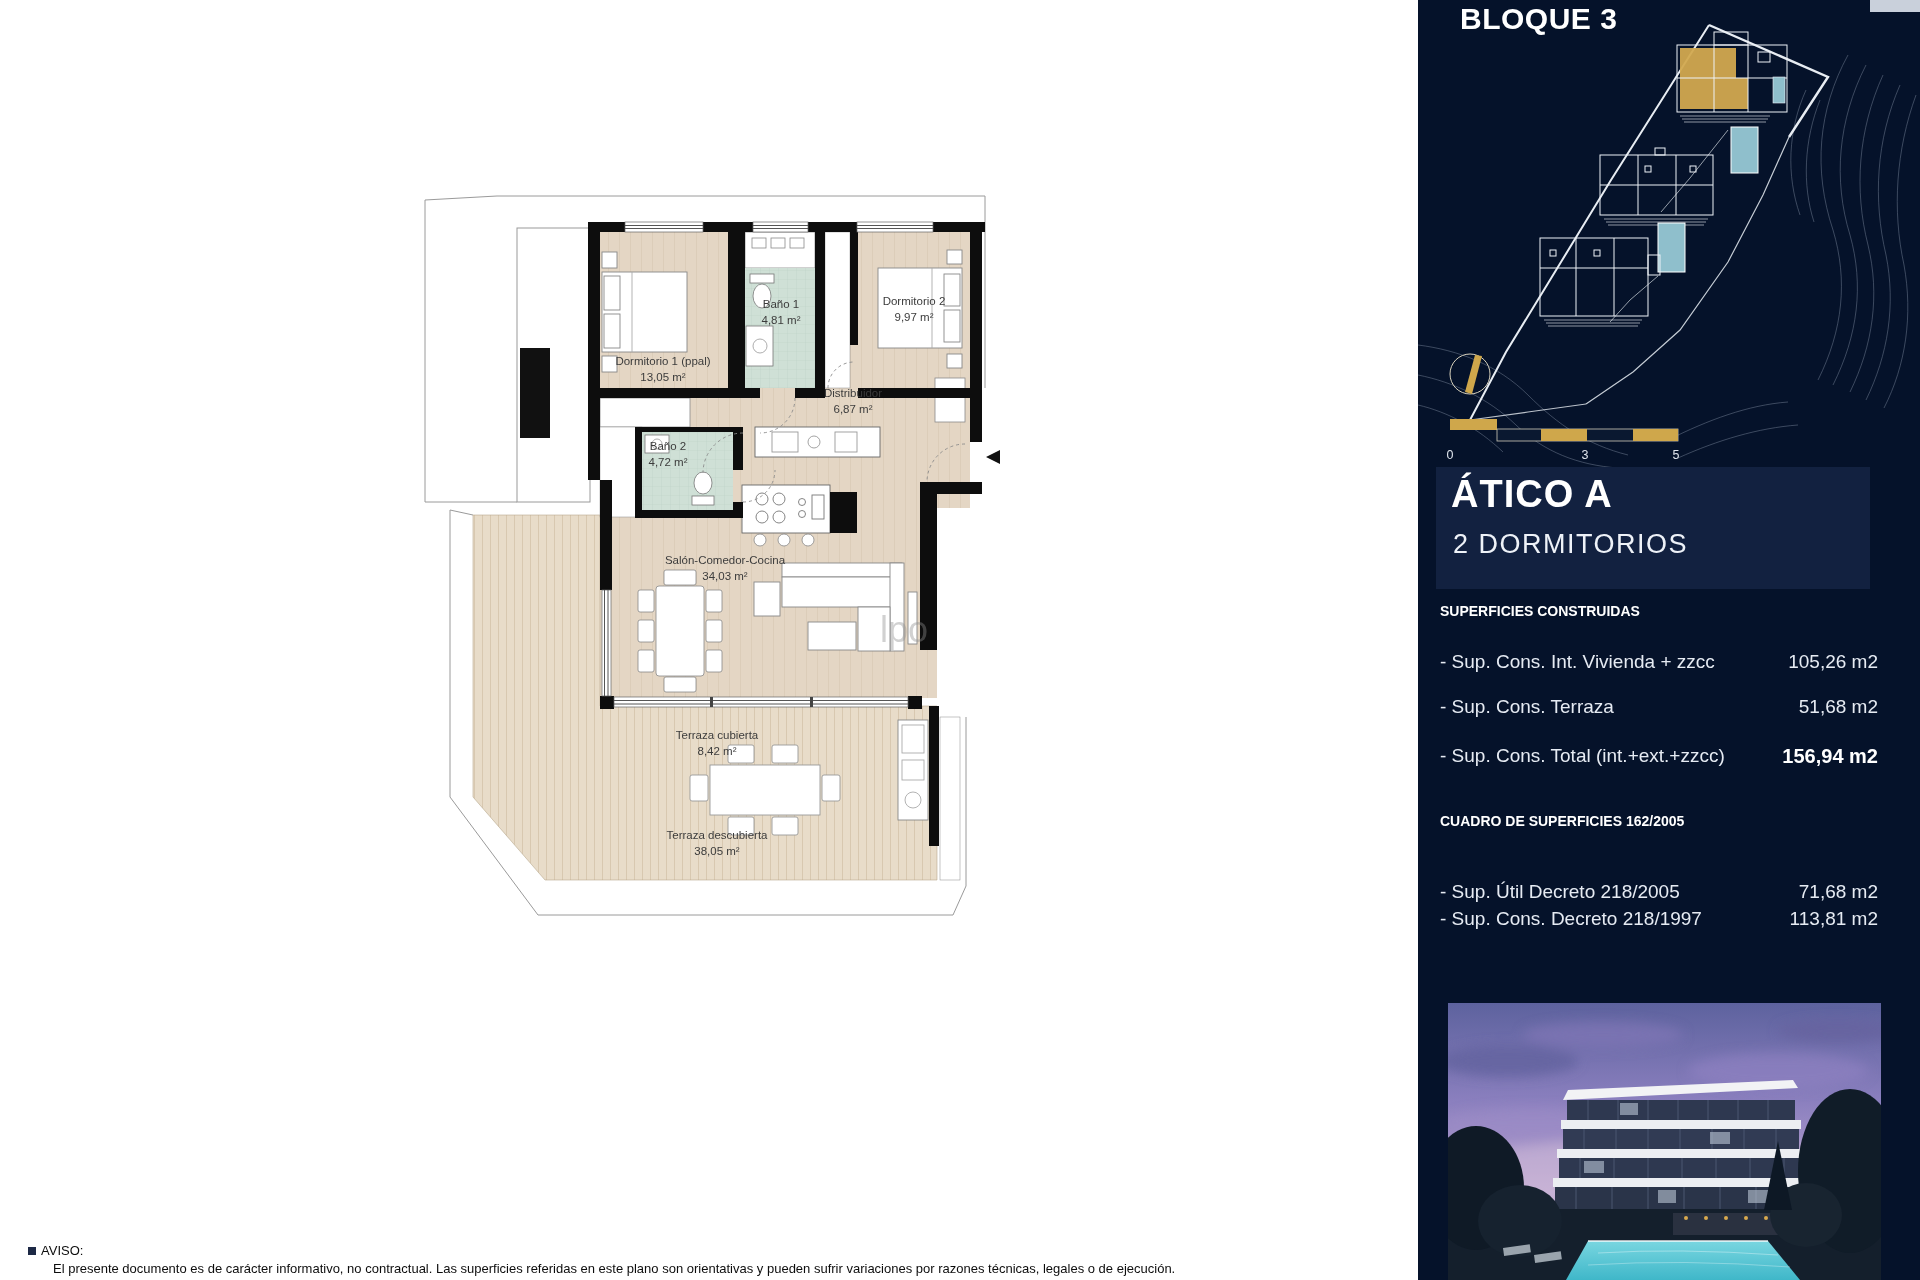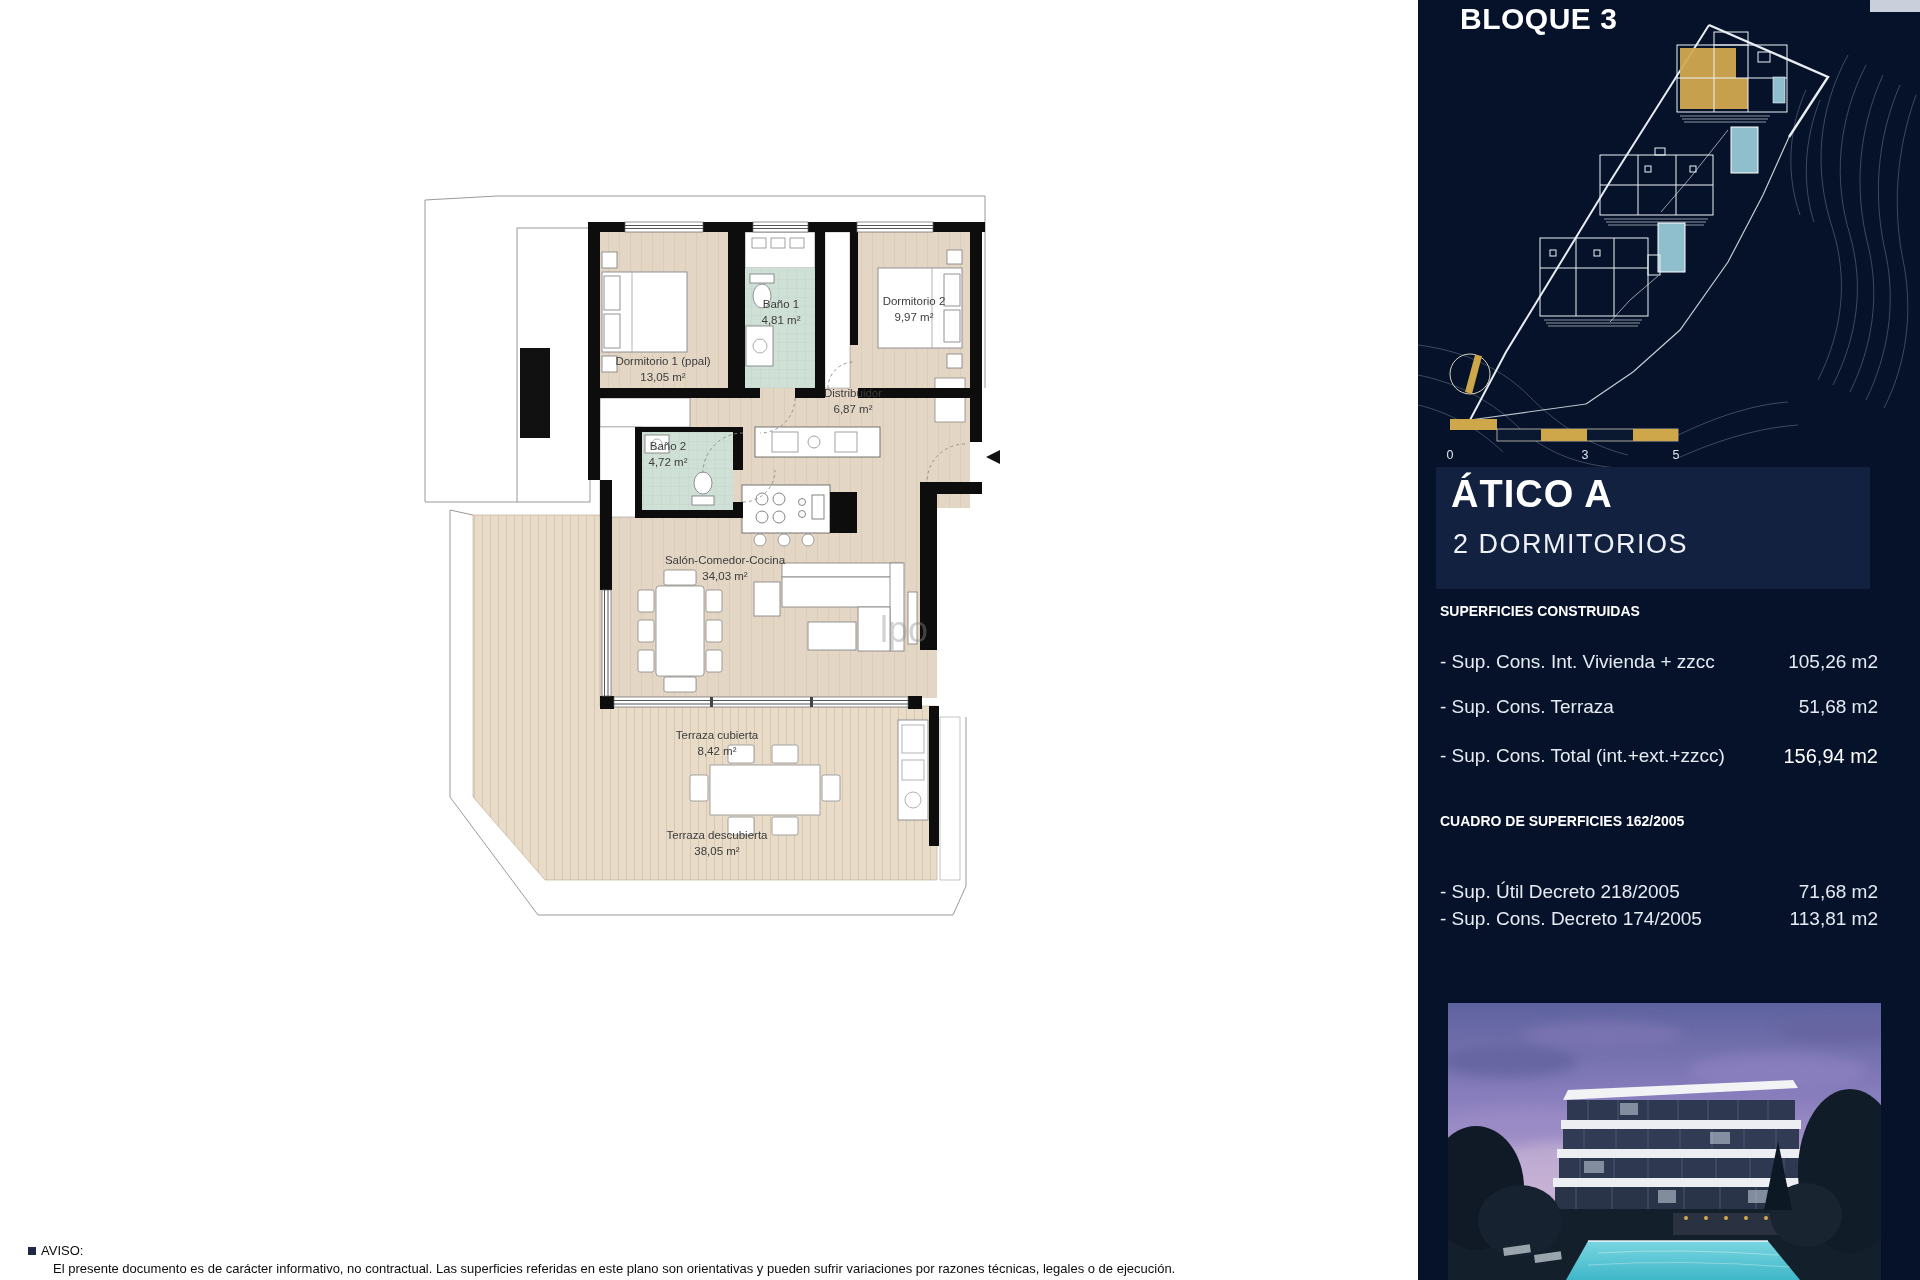"156,94 m2" .srow.total .val { font-weight: 400 -> 700 }
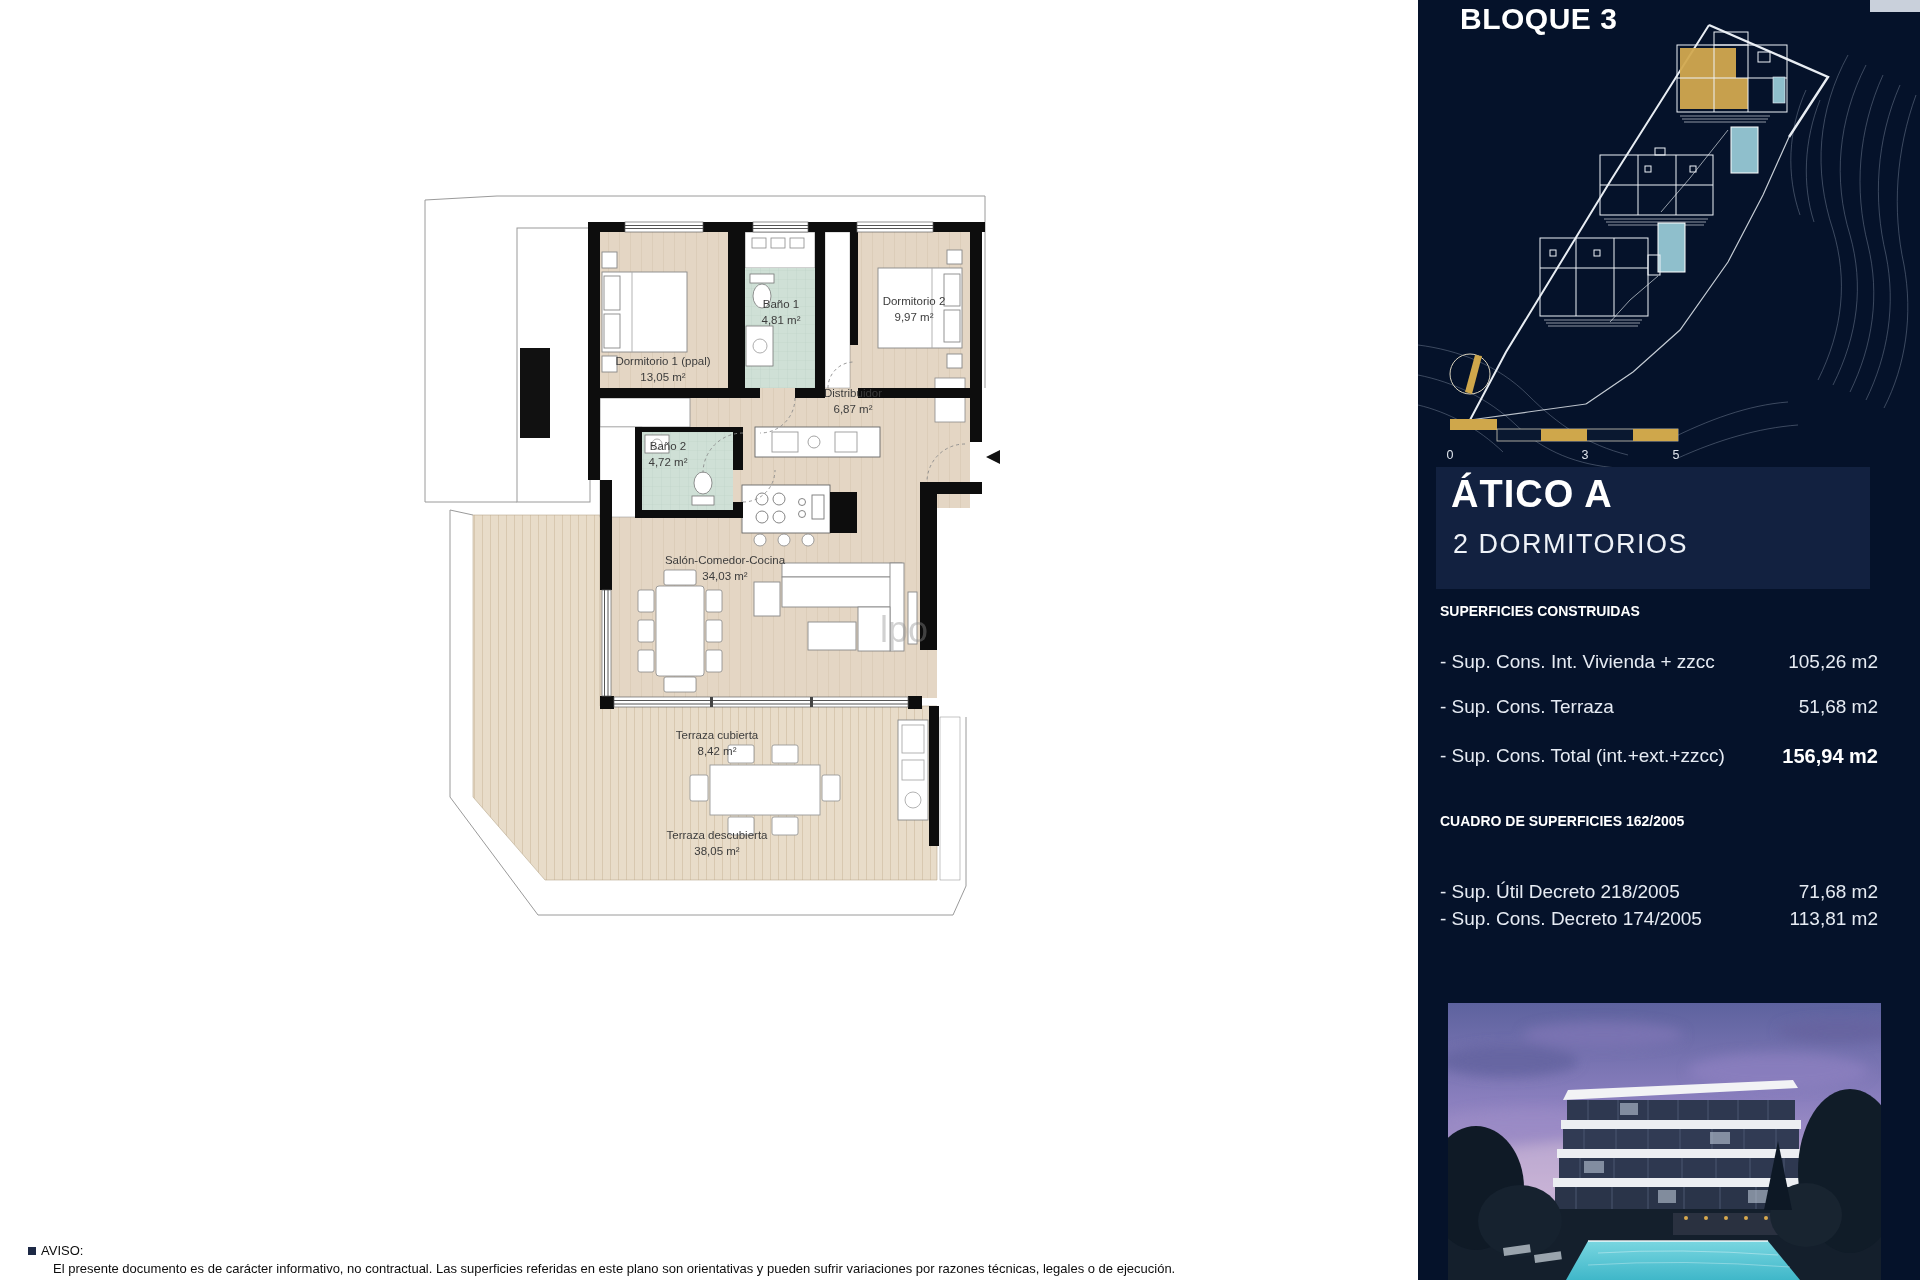"- Sup. Cons. Decreto 174/2005" span.lbl { text: 174/2005 -> 218/1997 }
